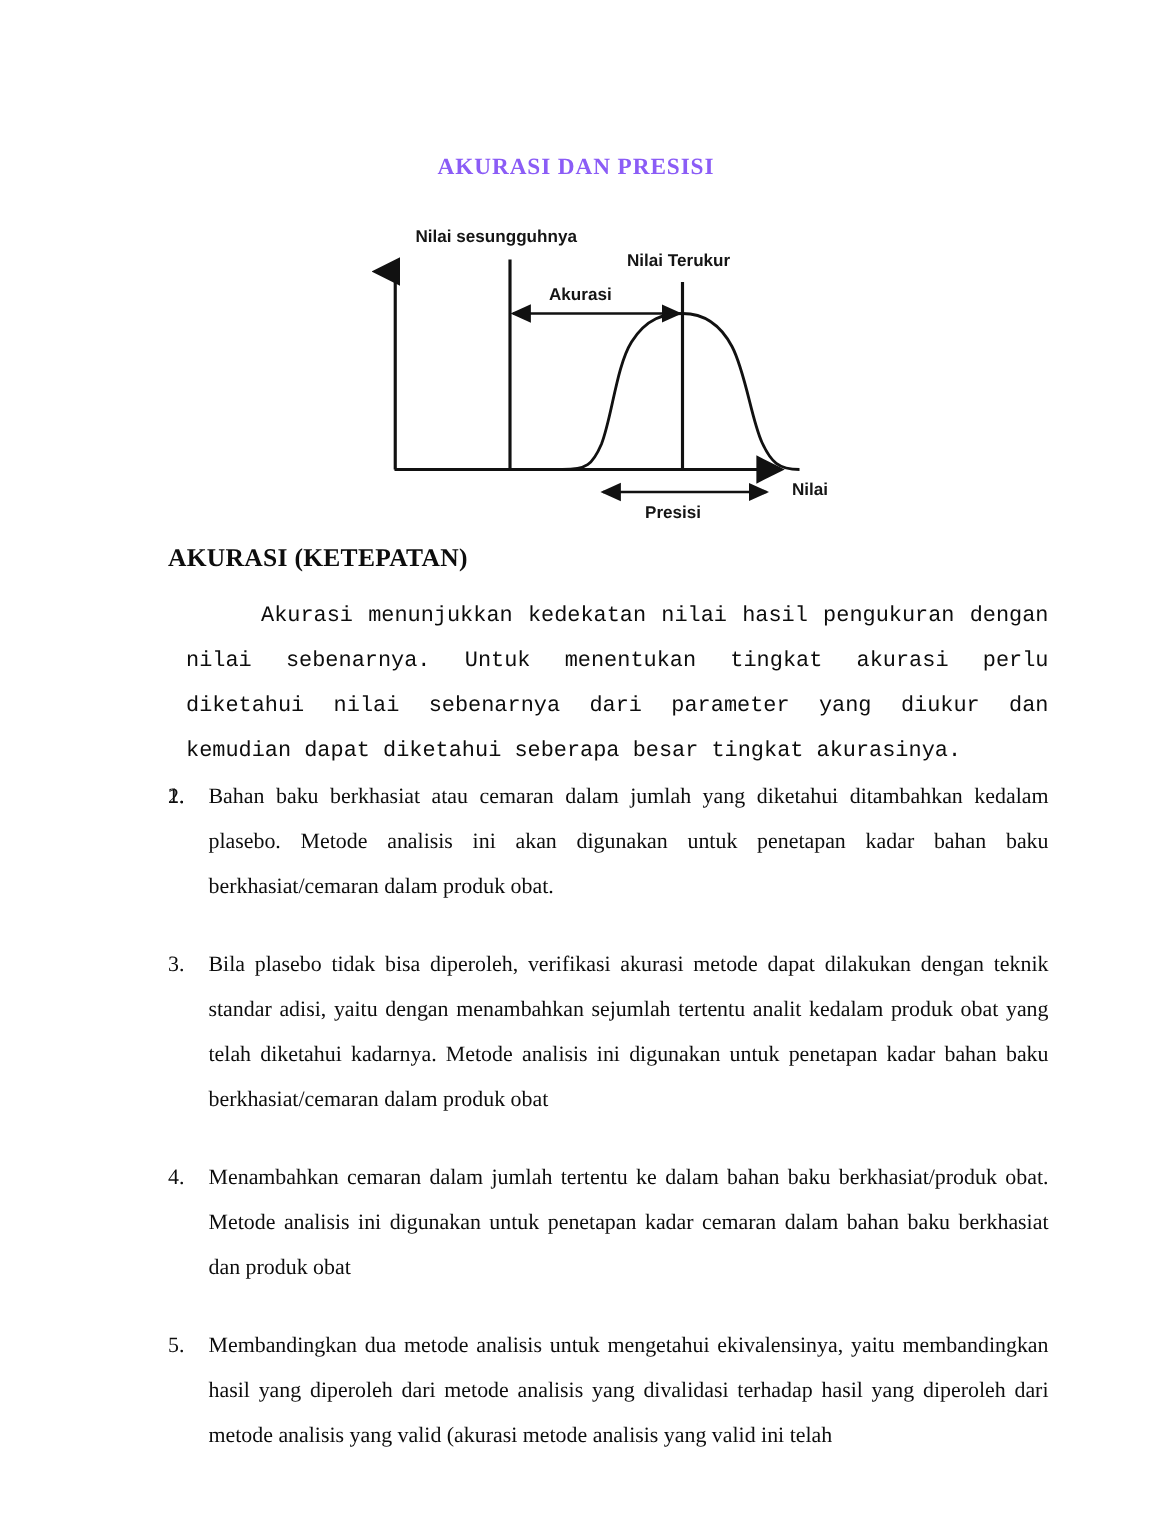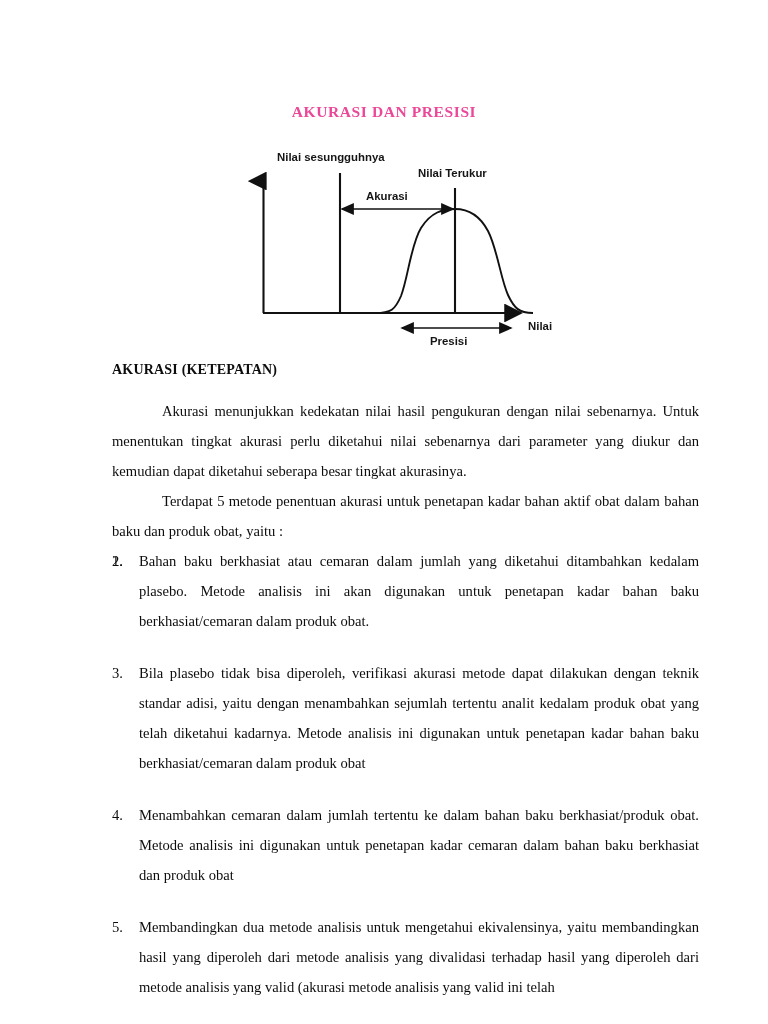"AKURASI DAN PRESISI" .doc-title { color: #ec4899 -> #8b5cf6 }
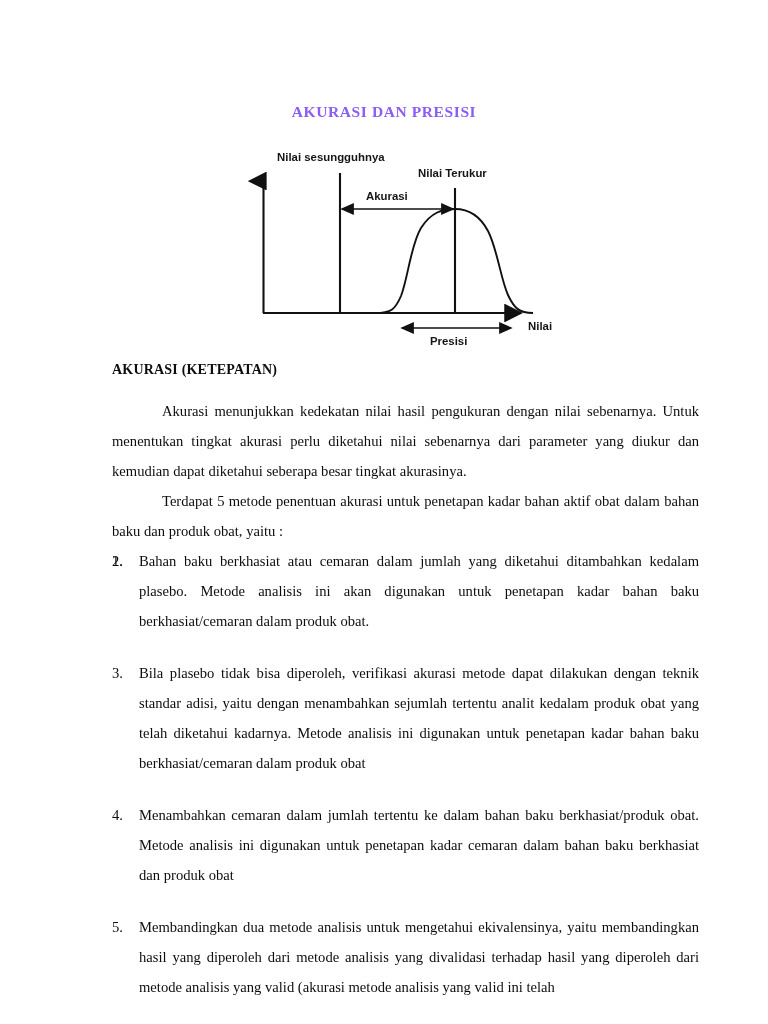"AKURASI (KETEPATAN)" .section-heading { font-size: 14px -> 17px }
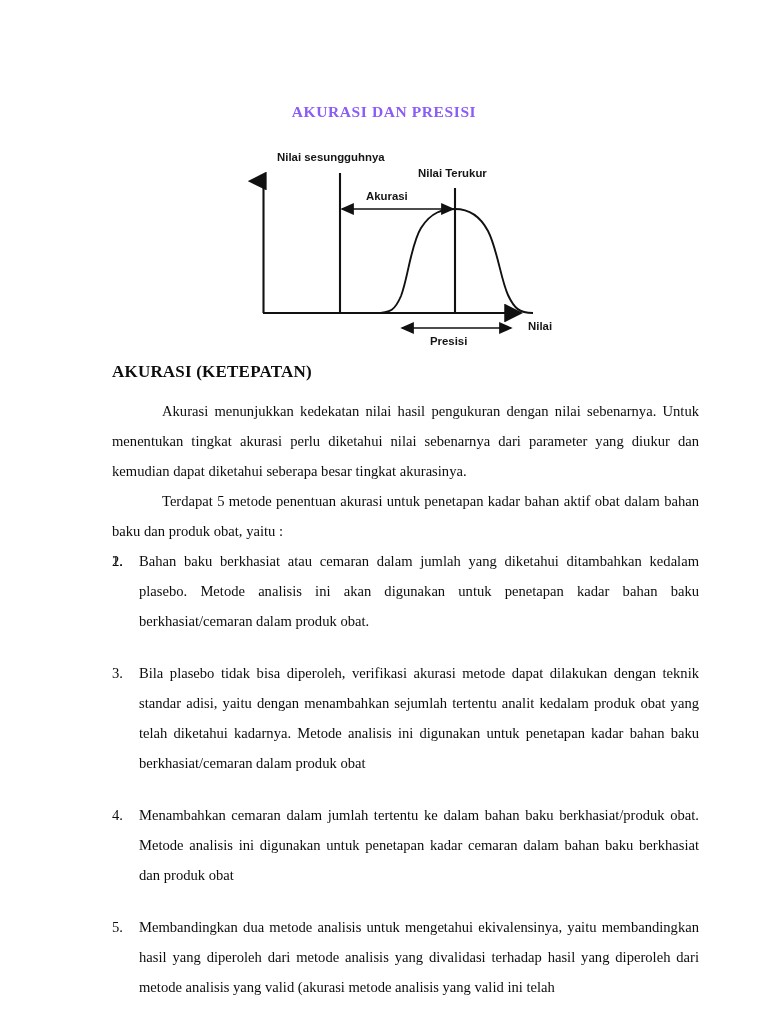"Akurasi menunjukkan kedekatan nilai" p.para { font-family: Liberation Serif, serif -> Liberation Mono, monospace; margin: 0 0 0 0 -> 0 0 0 12px }
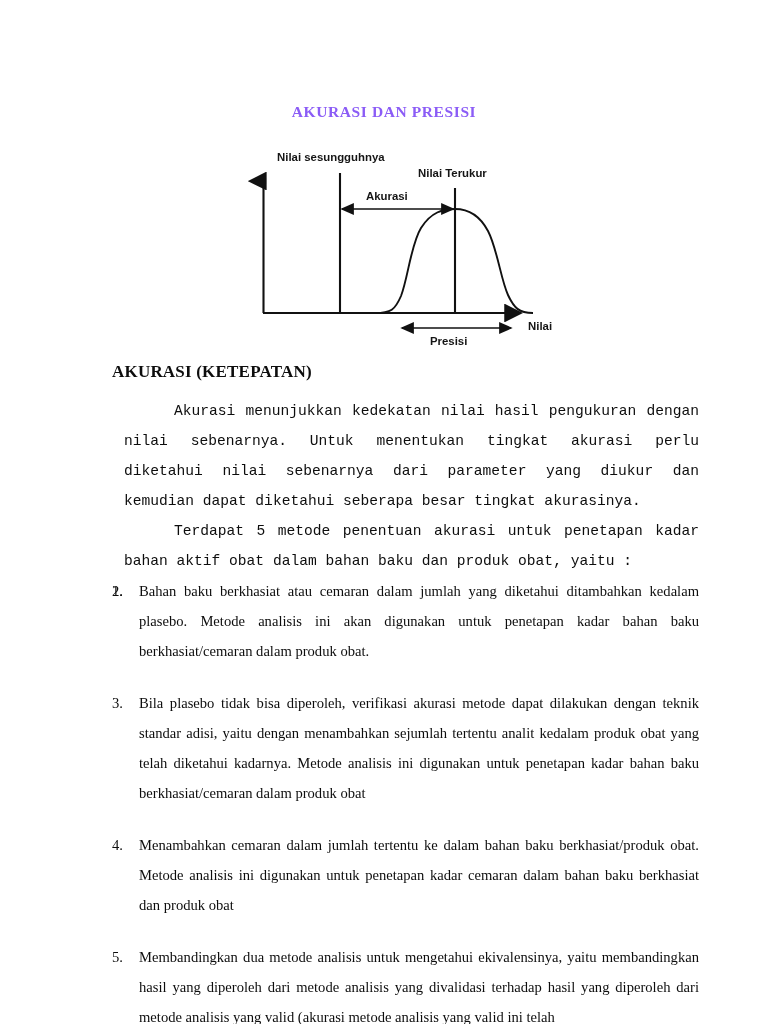"Terdapat 5 metode penentuan akurasi" p.para { html: <p>Terdapat 5 metode penentuan akurasi untuk penetapan kadar bahan aktif obat dalam bahan baku dan produk obat, yaitu :</p> -> none }
